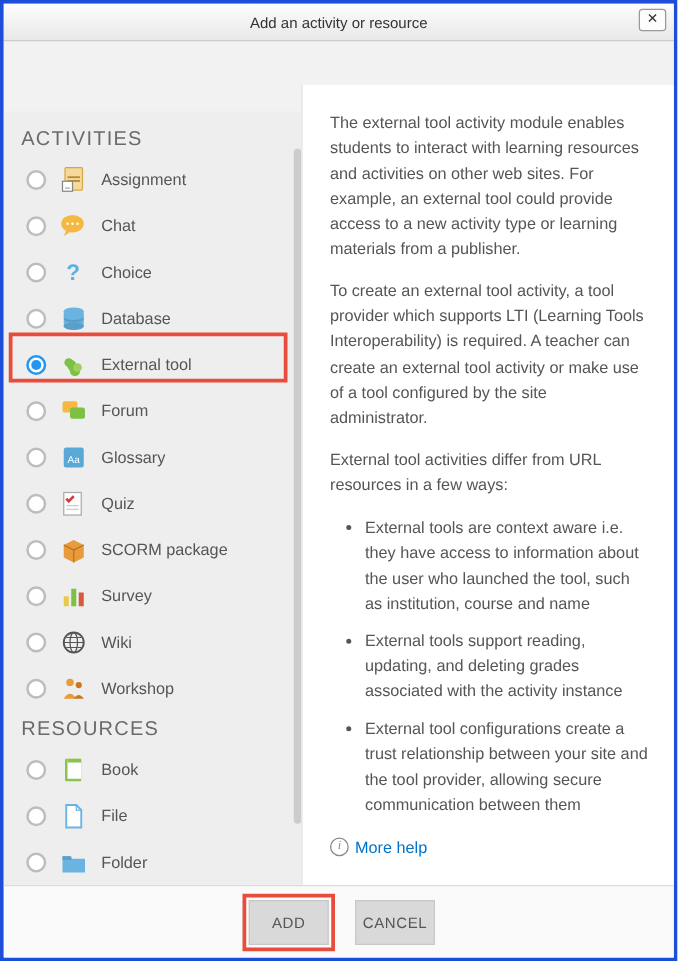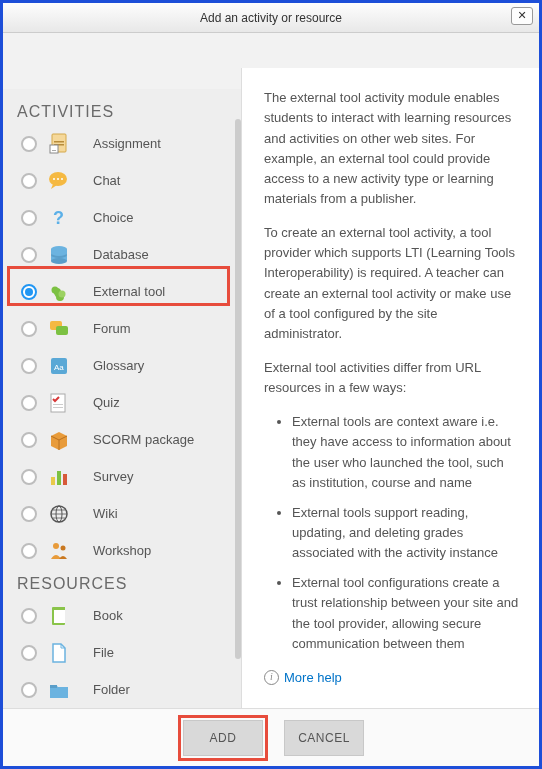"Assignment" .label { margin-left: 12px -> none }
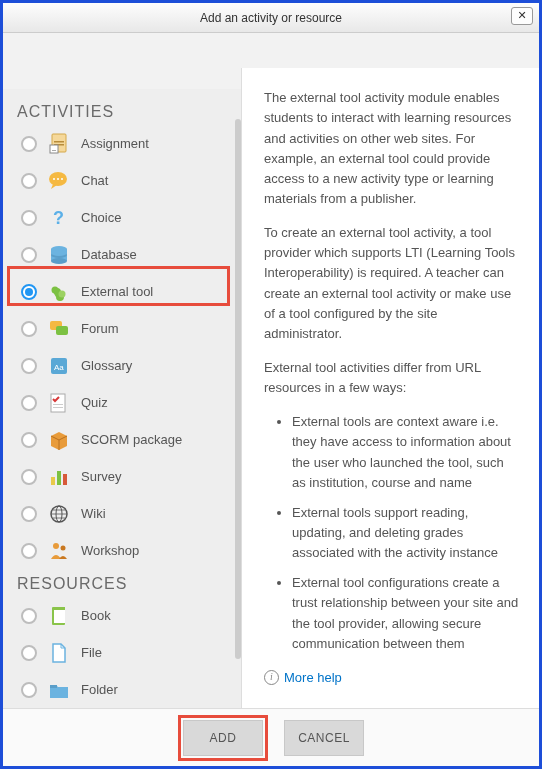"ADD" .btn { width: 80px -> 64px }
